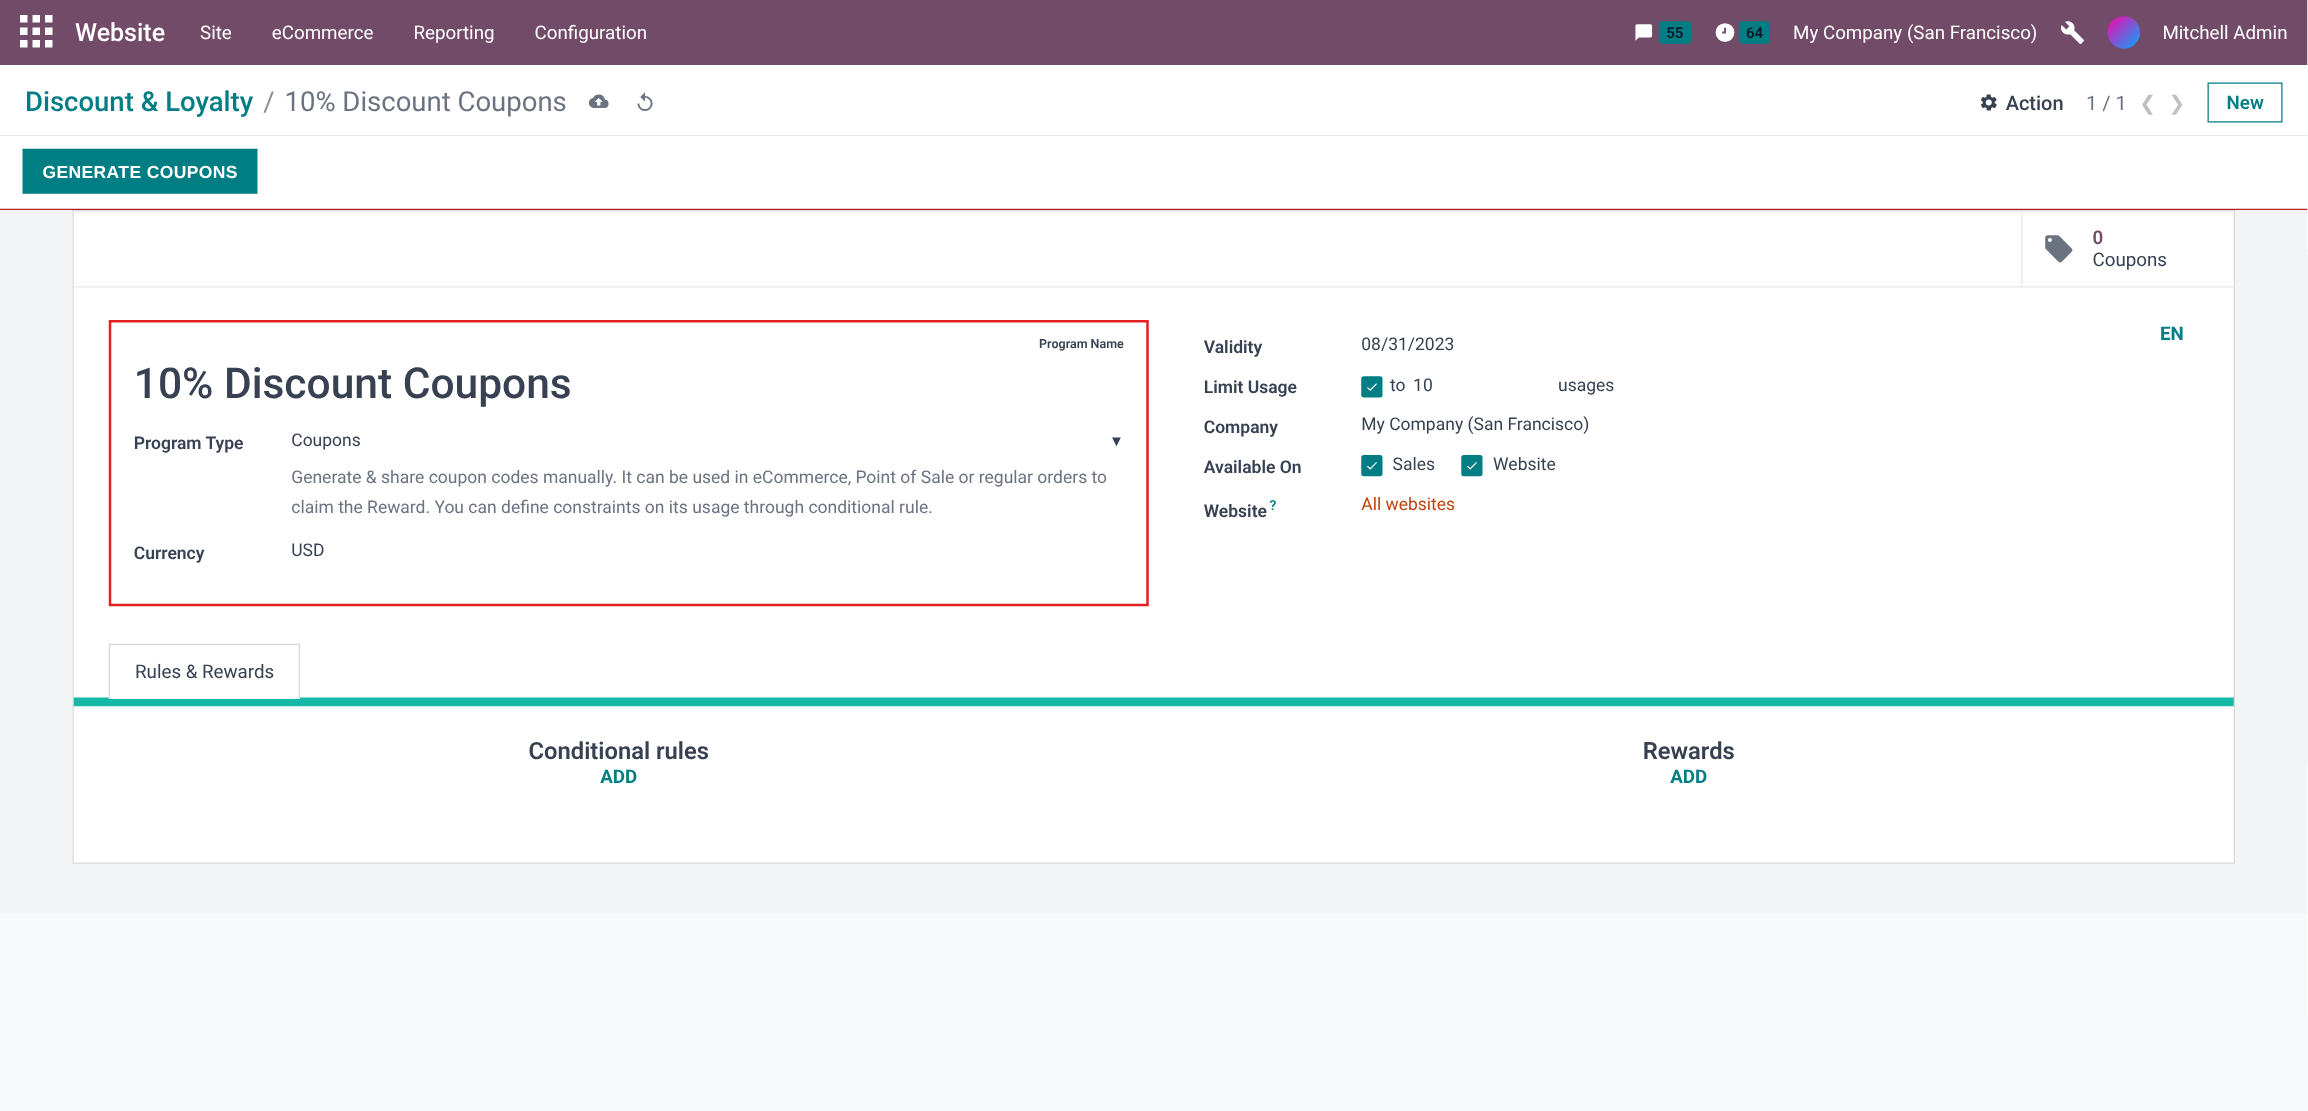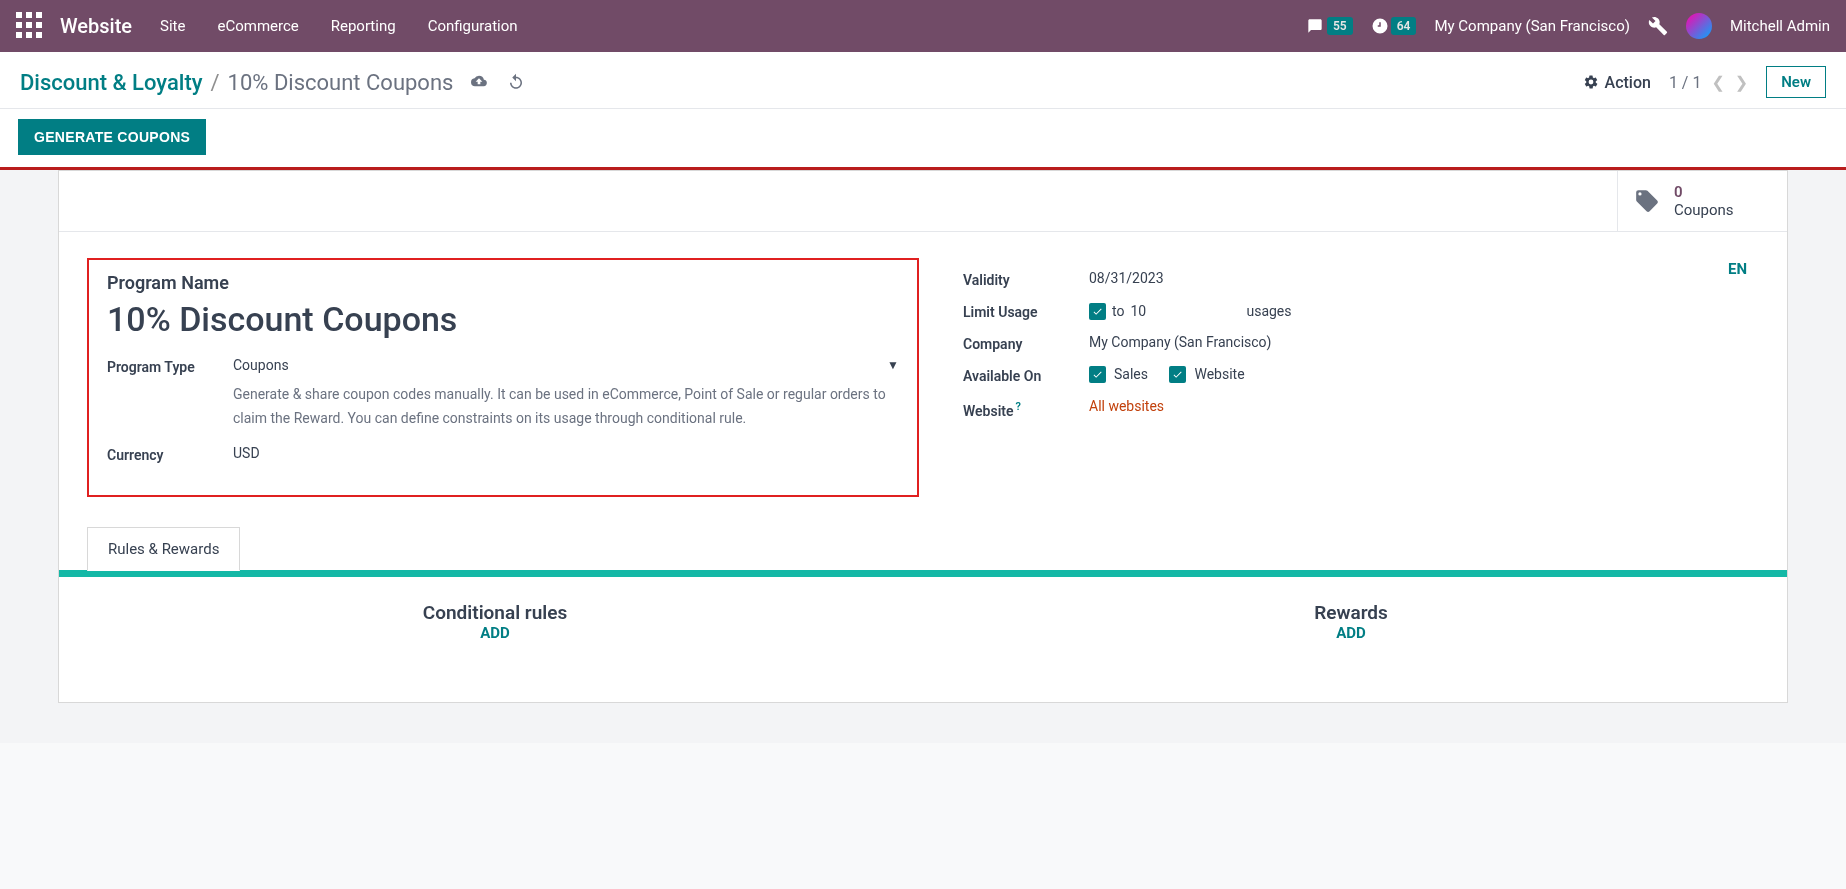"55" .count-badge { color: #e5e5e5 -> #0f172a }
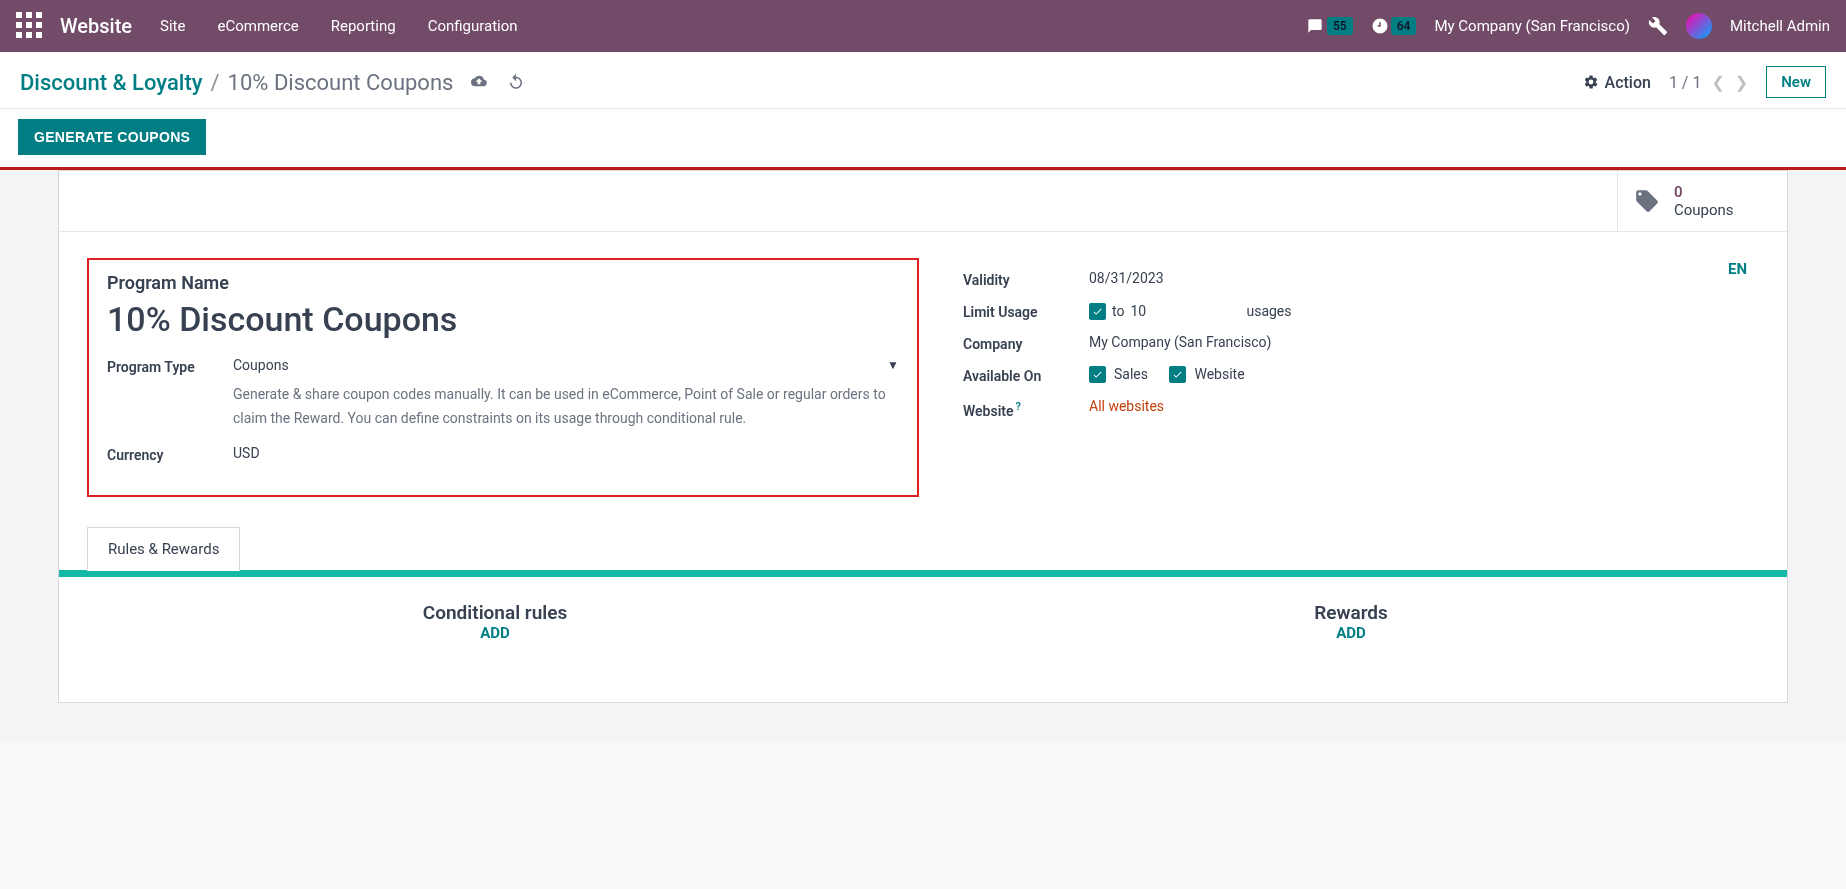"GENERATE COUPONS" .subbar { border-bottom: 3px solid #b91c1c -> 1px solid #b91c1c }
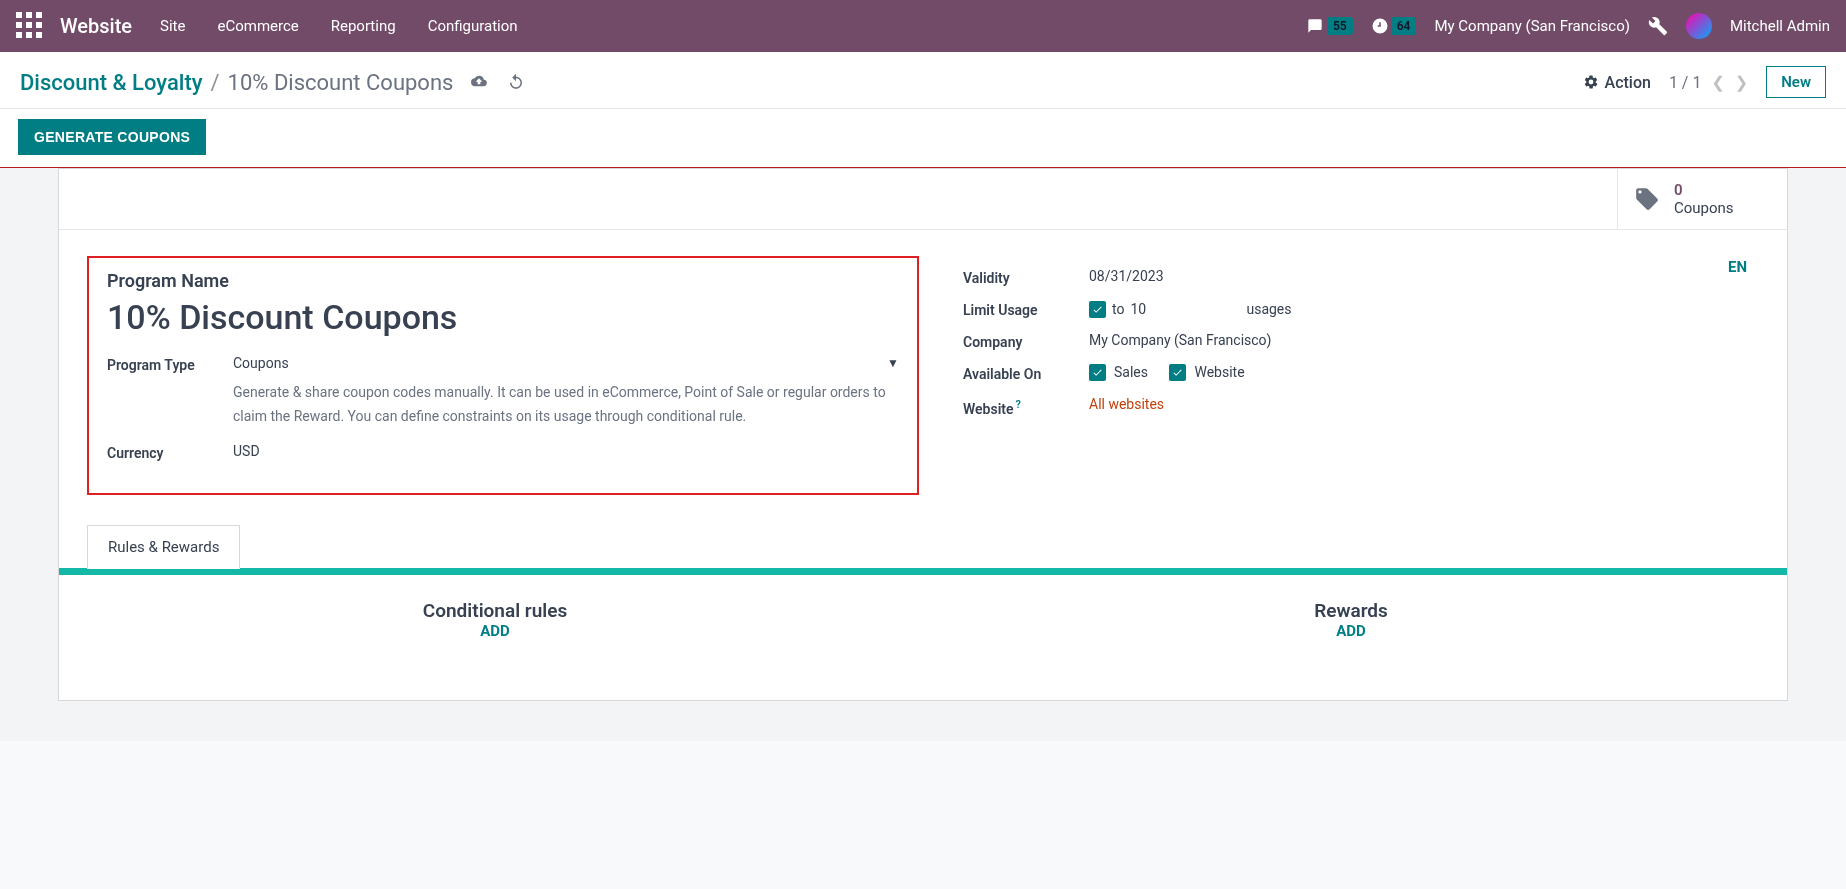"Program Name" .fld-label { font-size: 18px -> 10px; text-align: none -> right }
